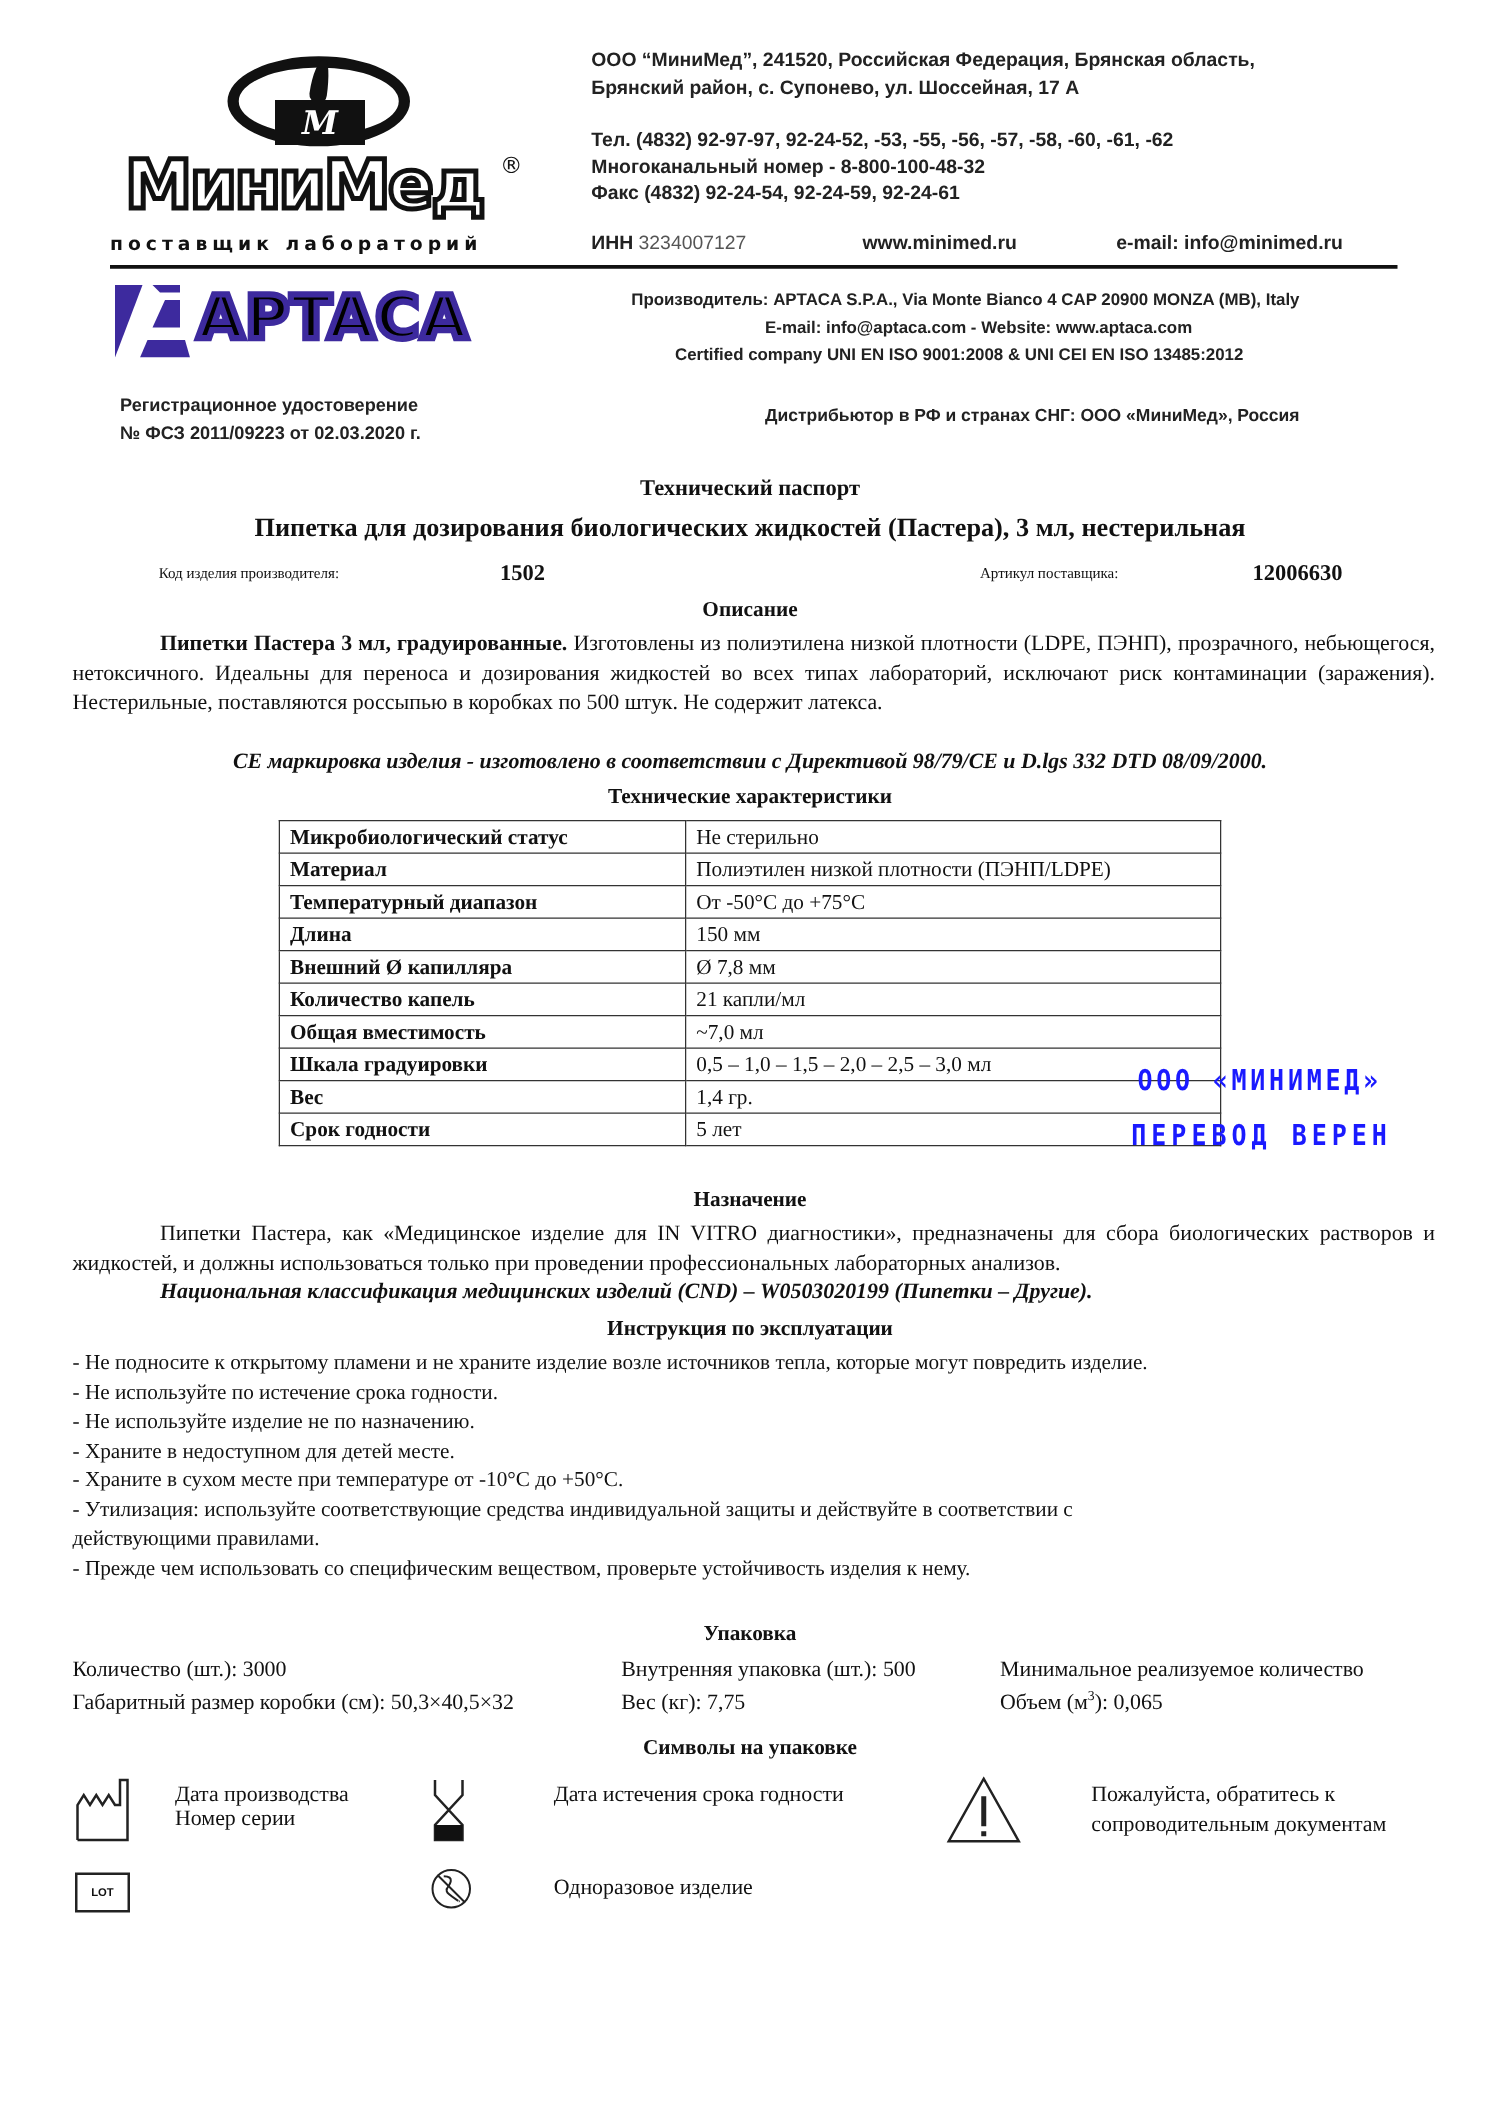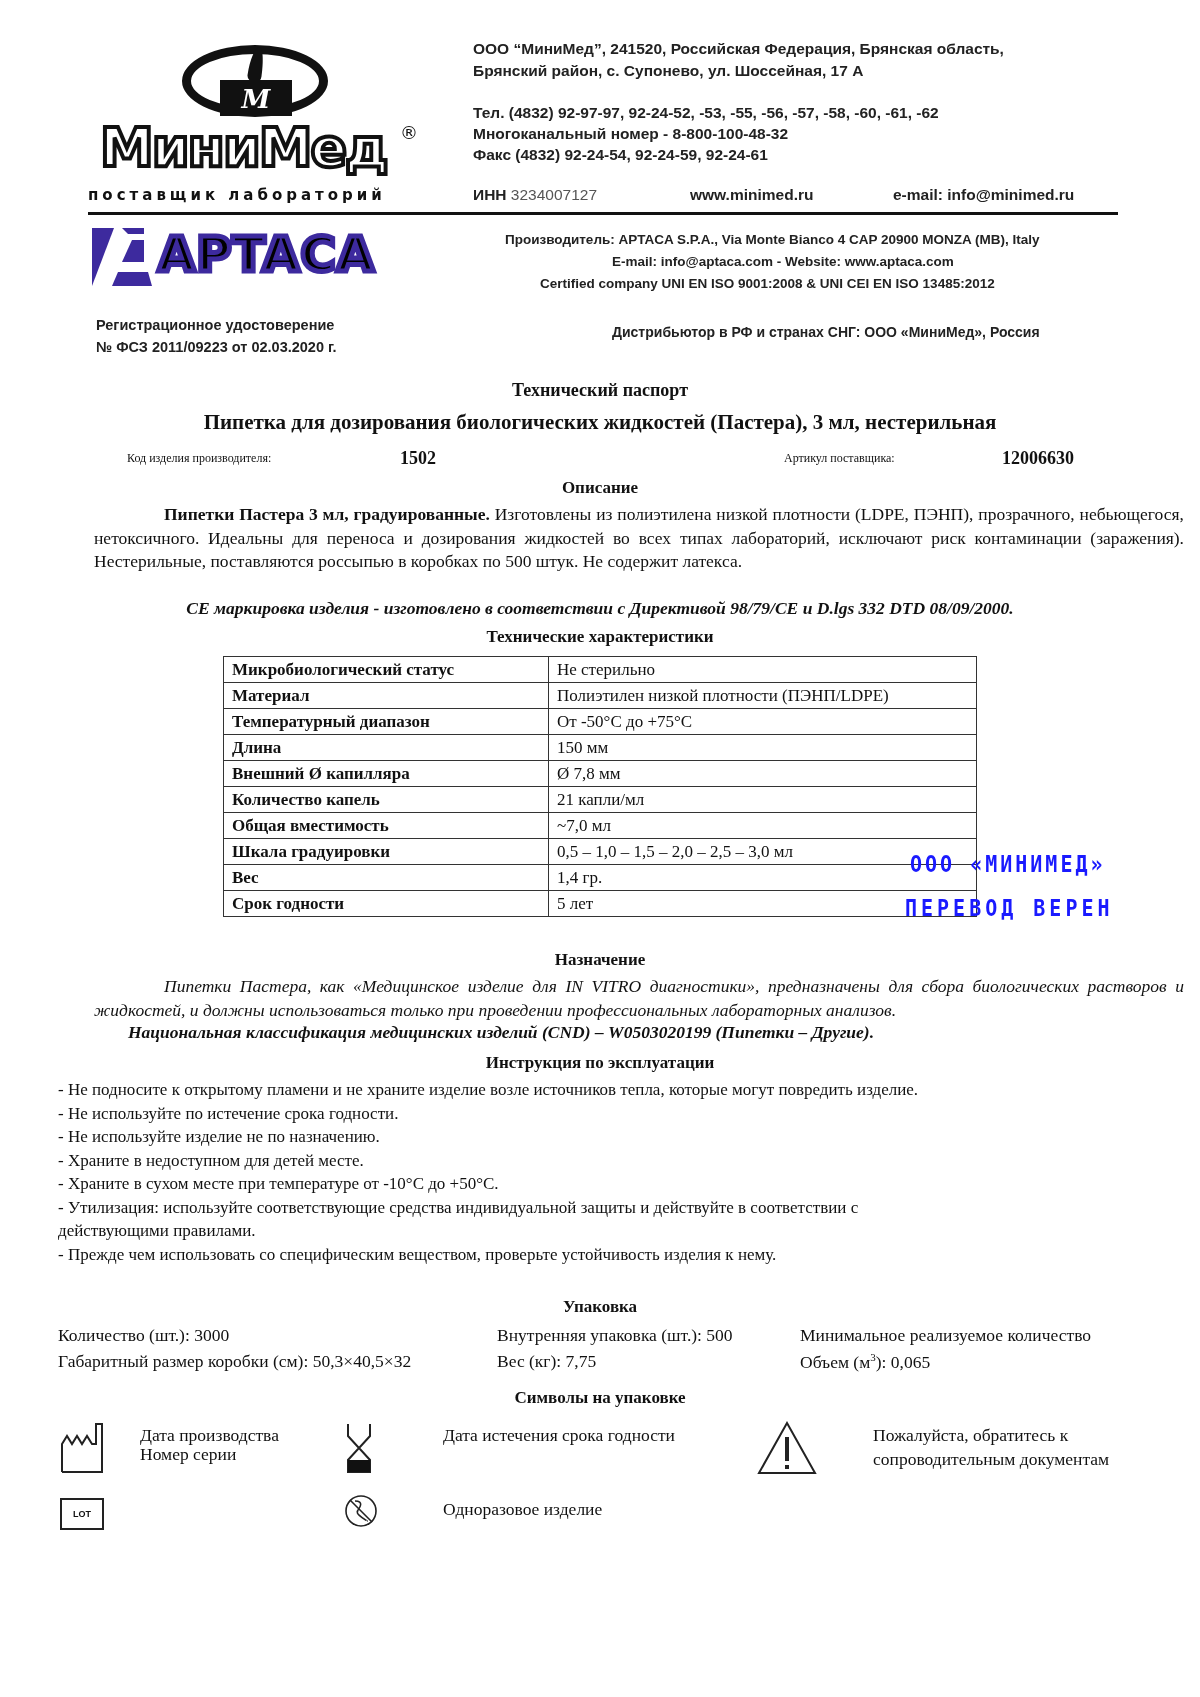"Пипетки Пастера 3 мл, градуированные." .para { margin-left: 36px -> none }
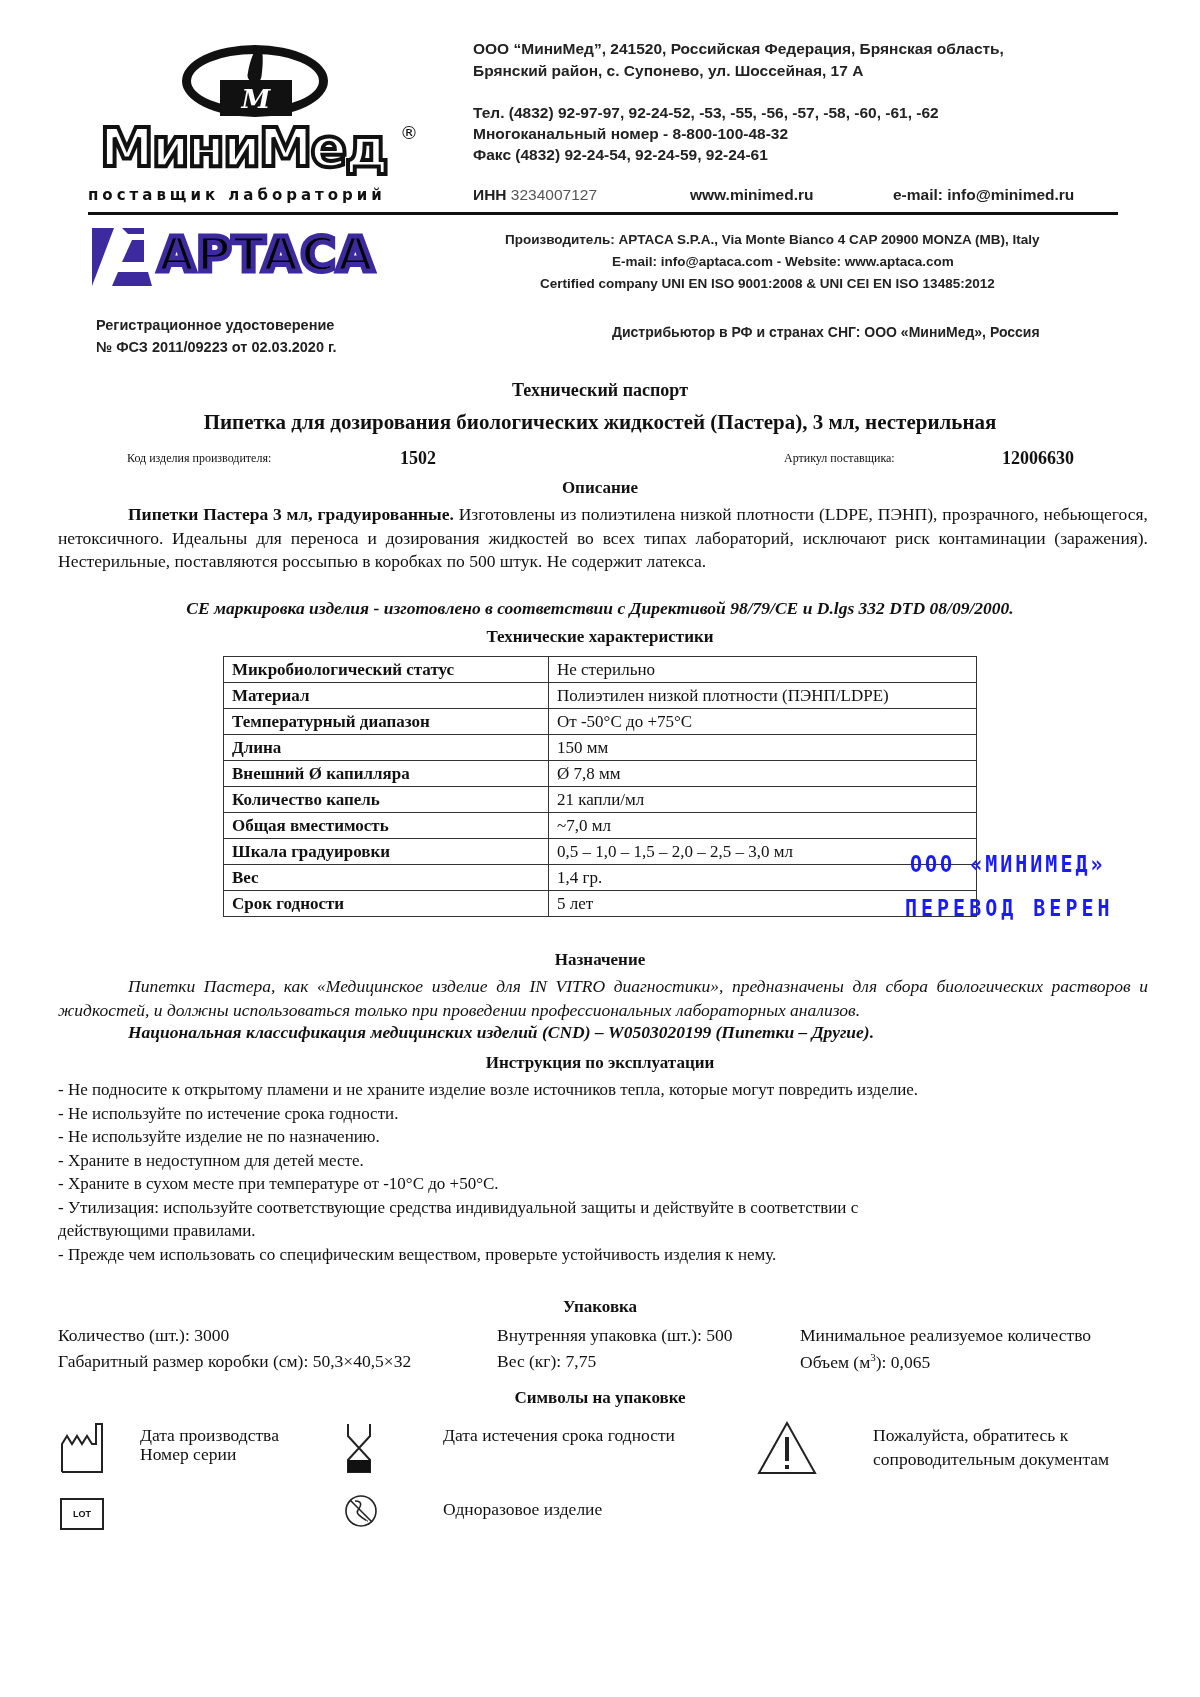"Пипетки Пастера, как «Медицинское" div.para { font-style: italic -> none }
